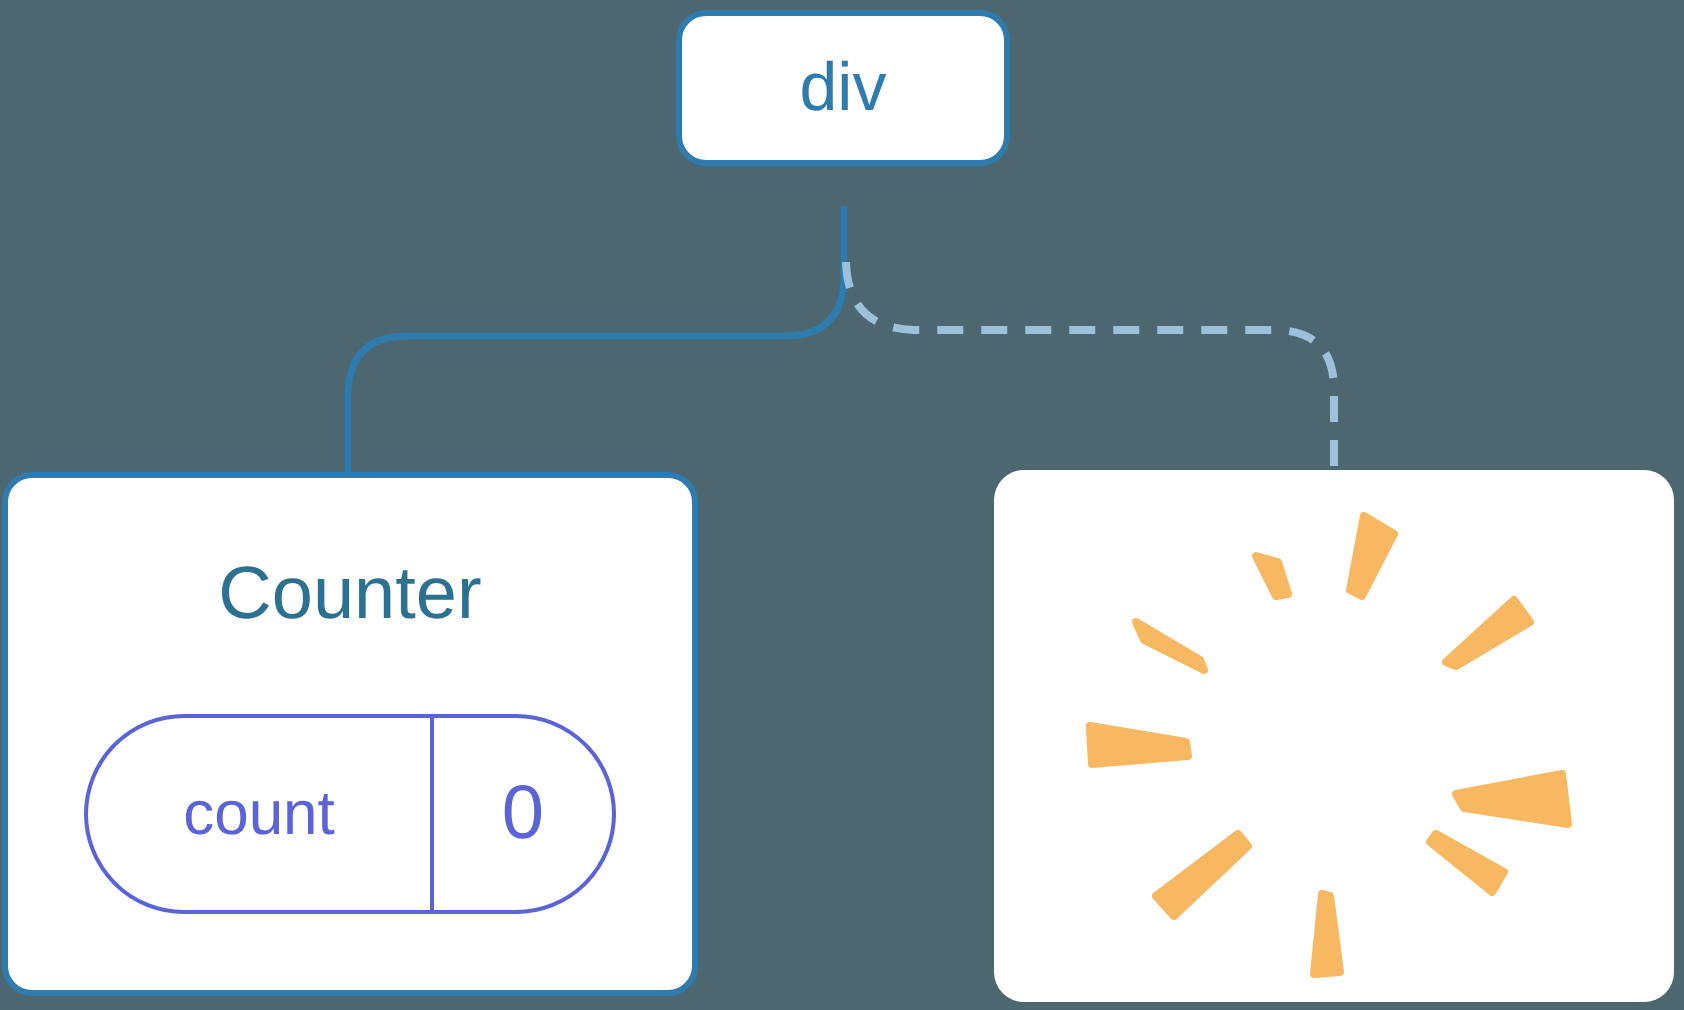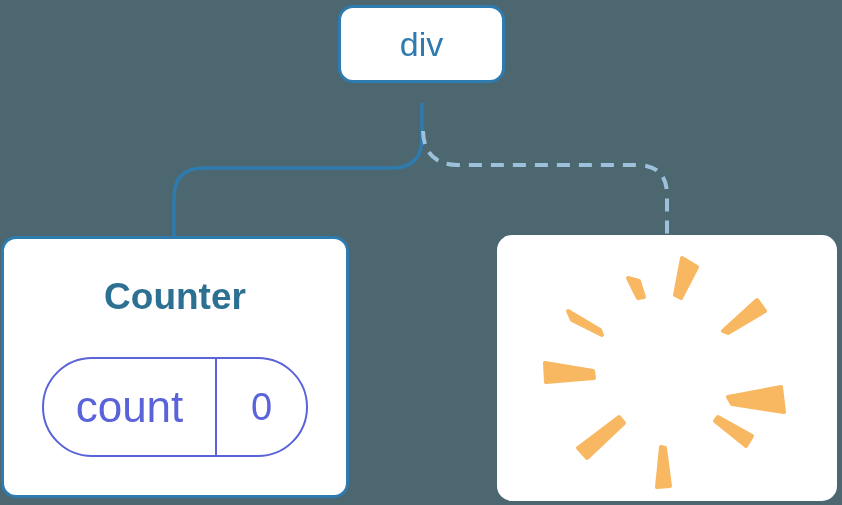"Counter" .component-title { font-weight: 700 -> 400 }
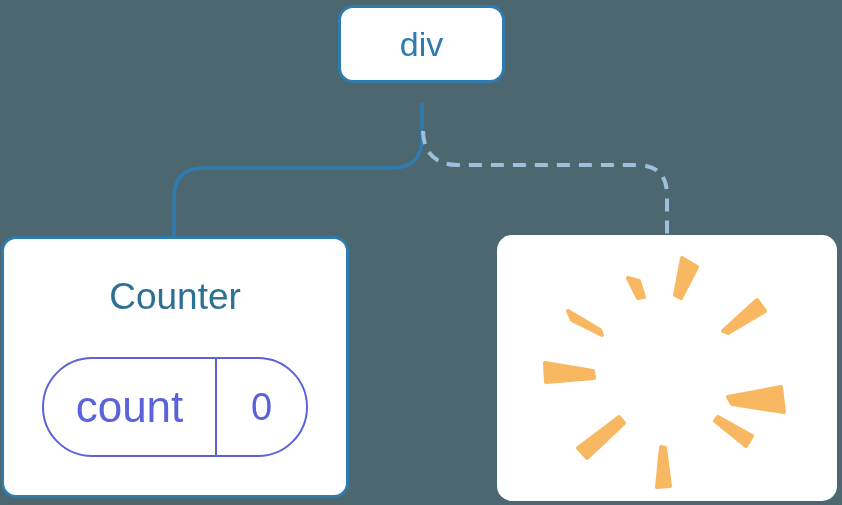"count" .state-key { font-size: 44px -> 31px }
